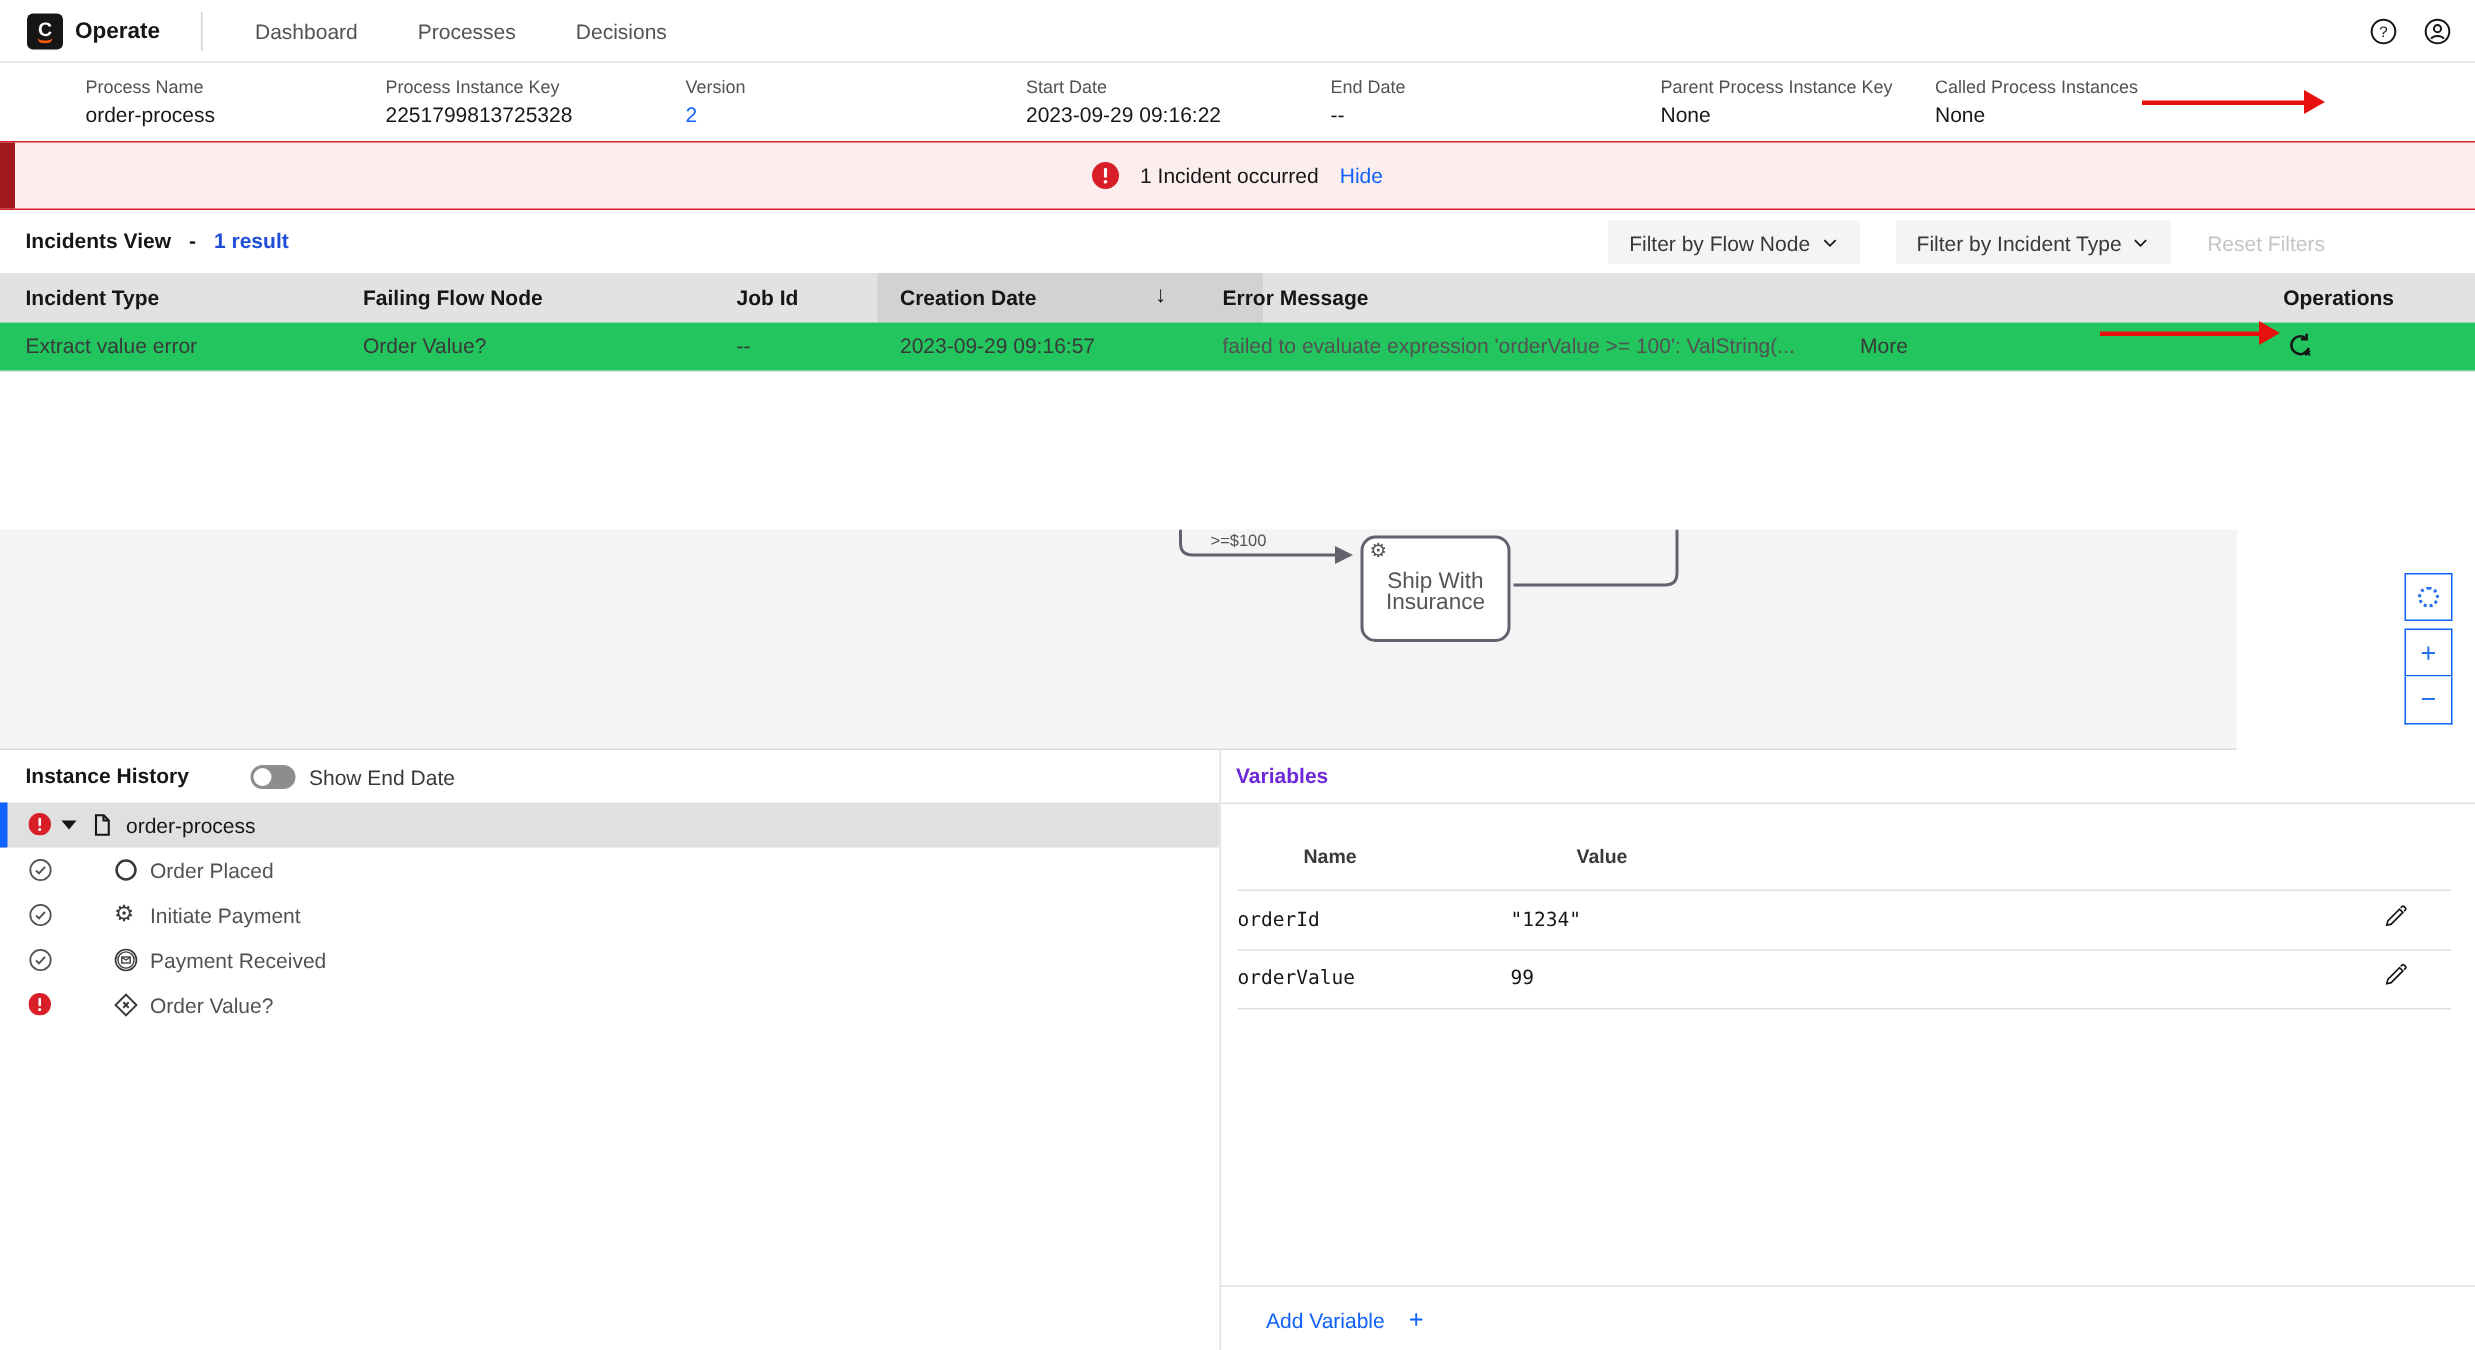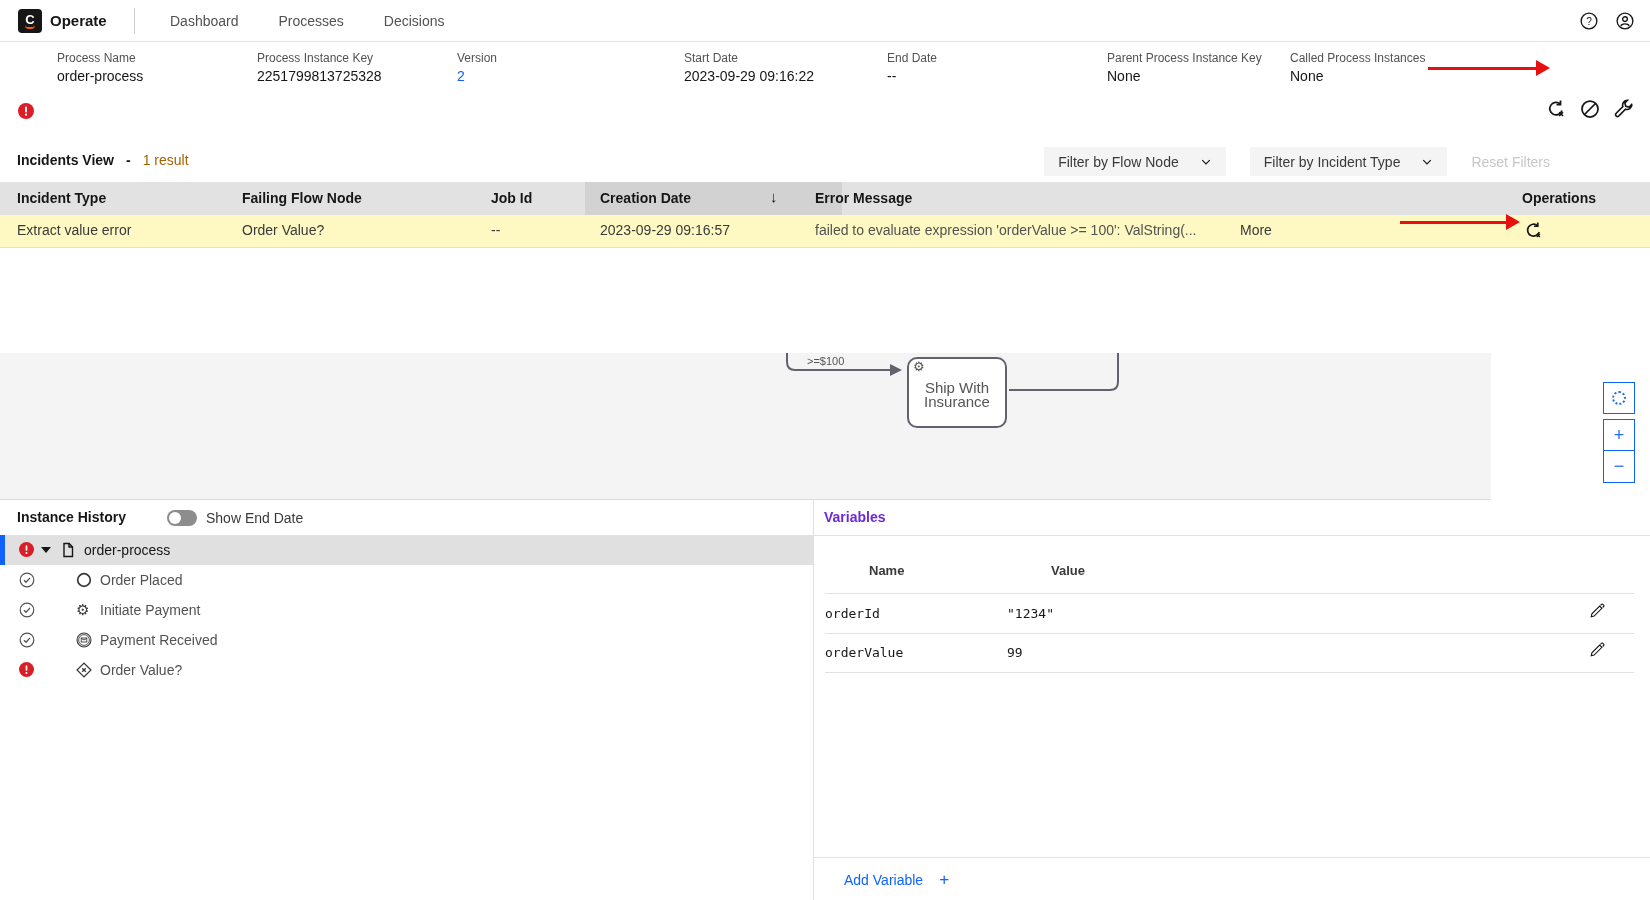"1 Incident occurred" div.banner { html: none -> <div> <div></div> <svg> <circle></circle> <rect></rect> <circle></circle> </svg> <span>1 Incident occurred</span> <span>Hide</span> </div> }
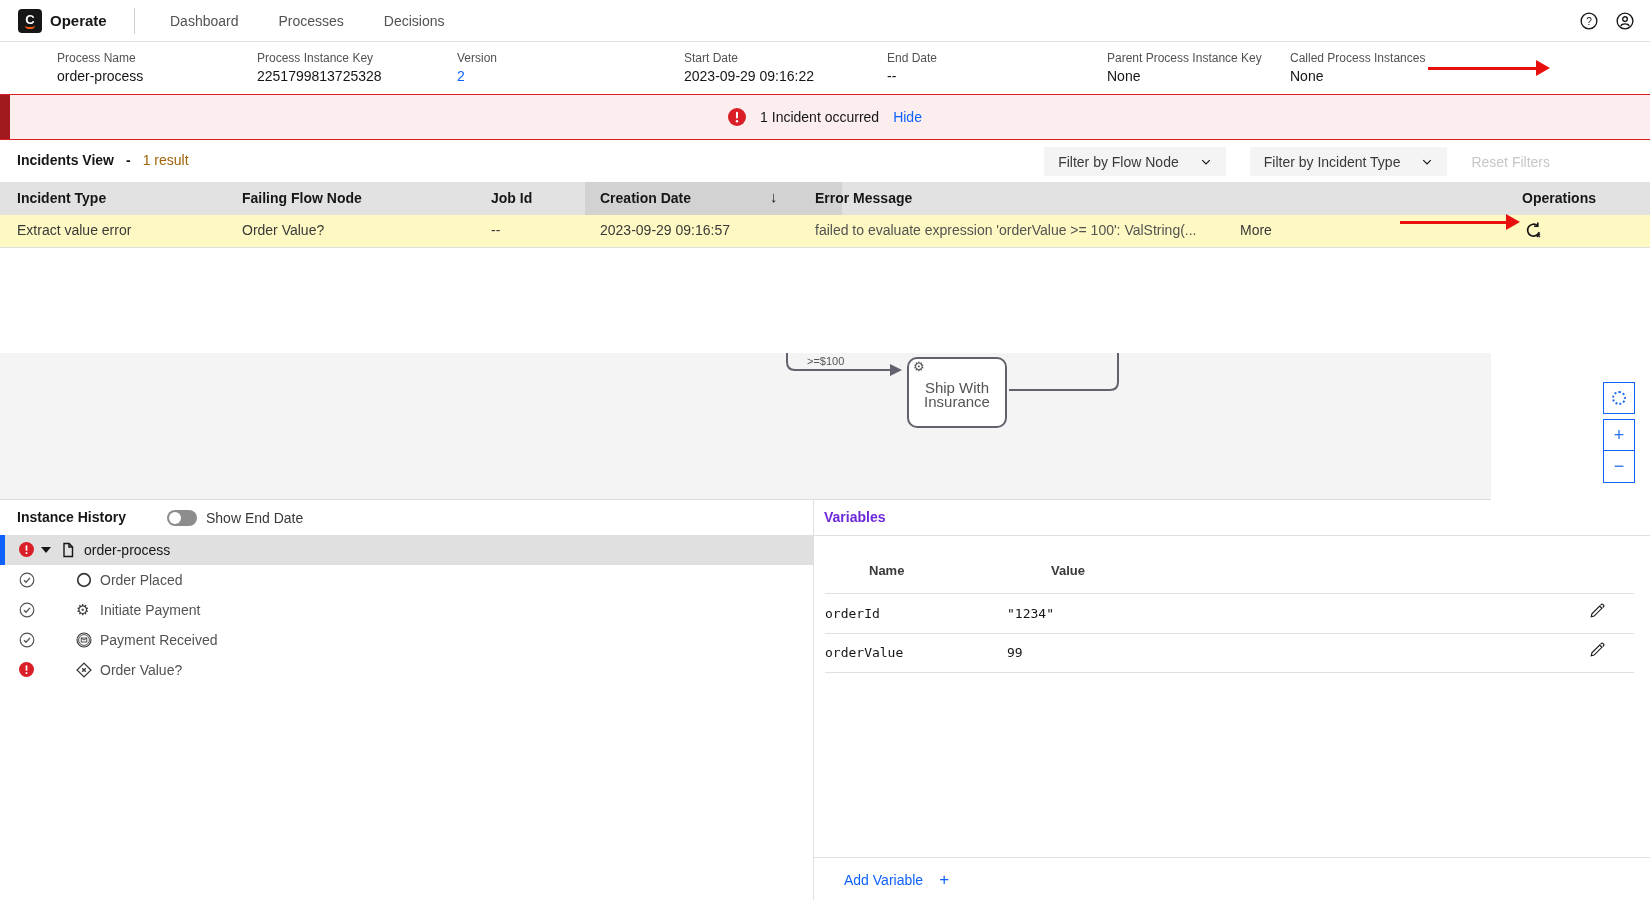"1 result" .inc-count { color: #a16207 -> #1d4ed8; font-weight: normal -> bold }
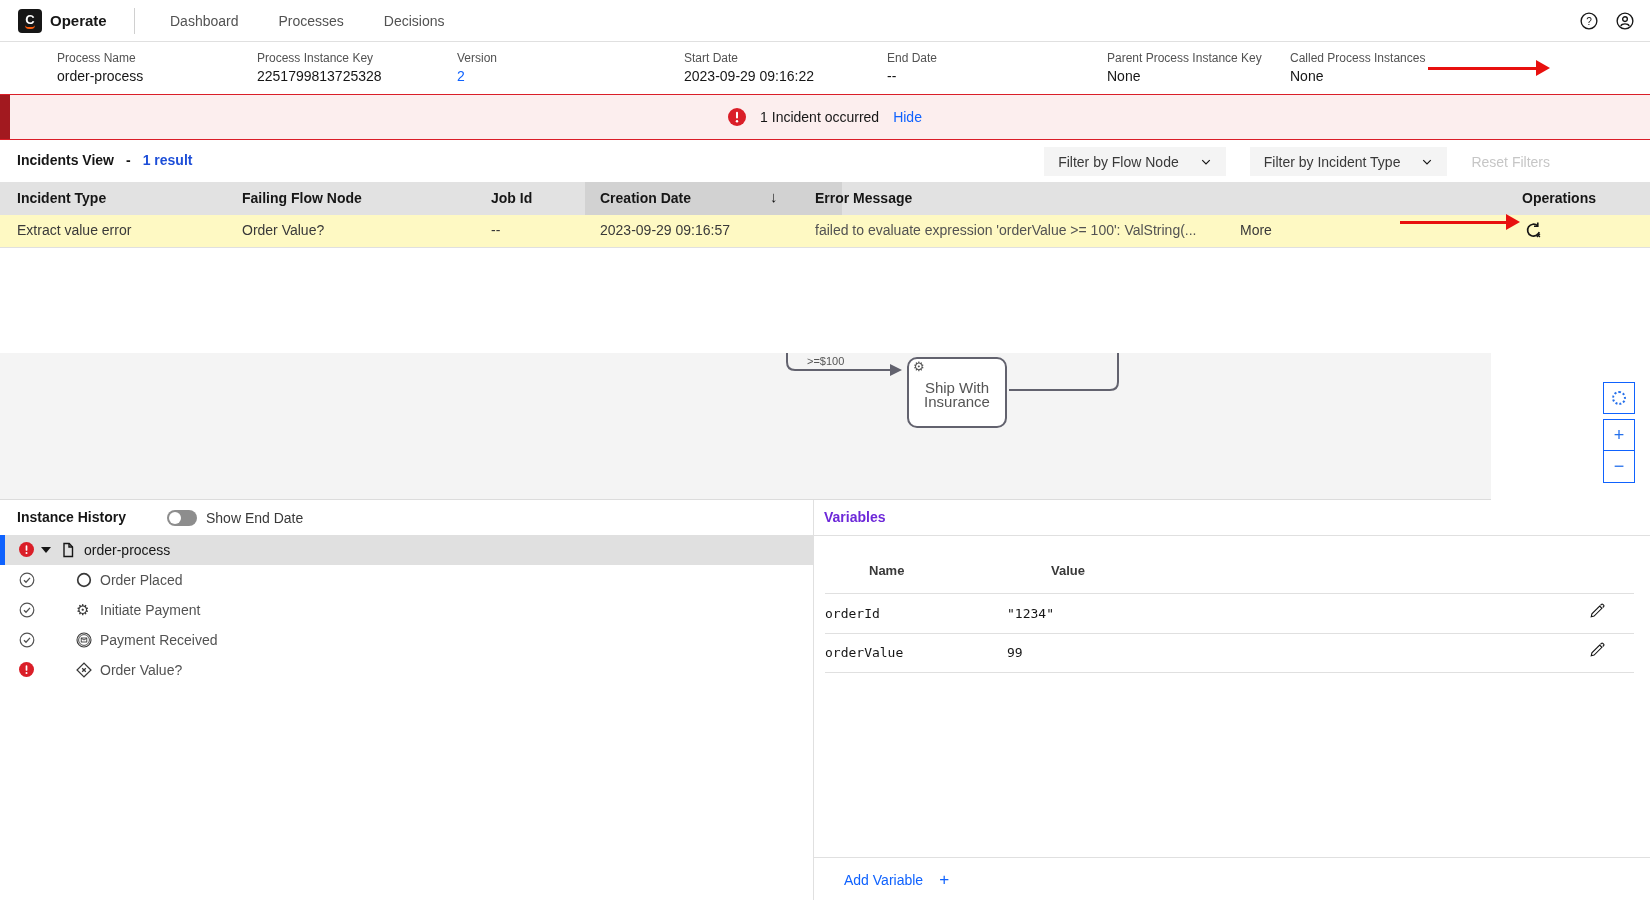"Filter by Flow Node" .filter-btn { gap: 21px -> 7px }
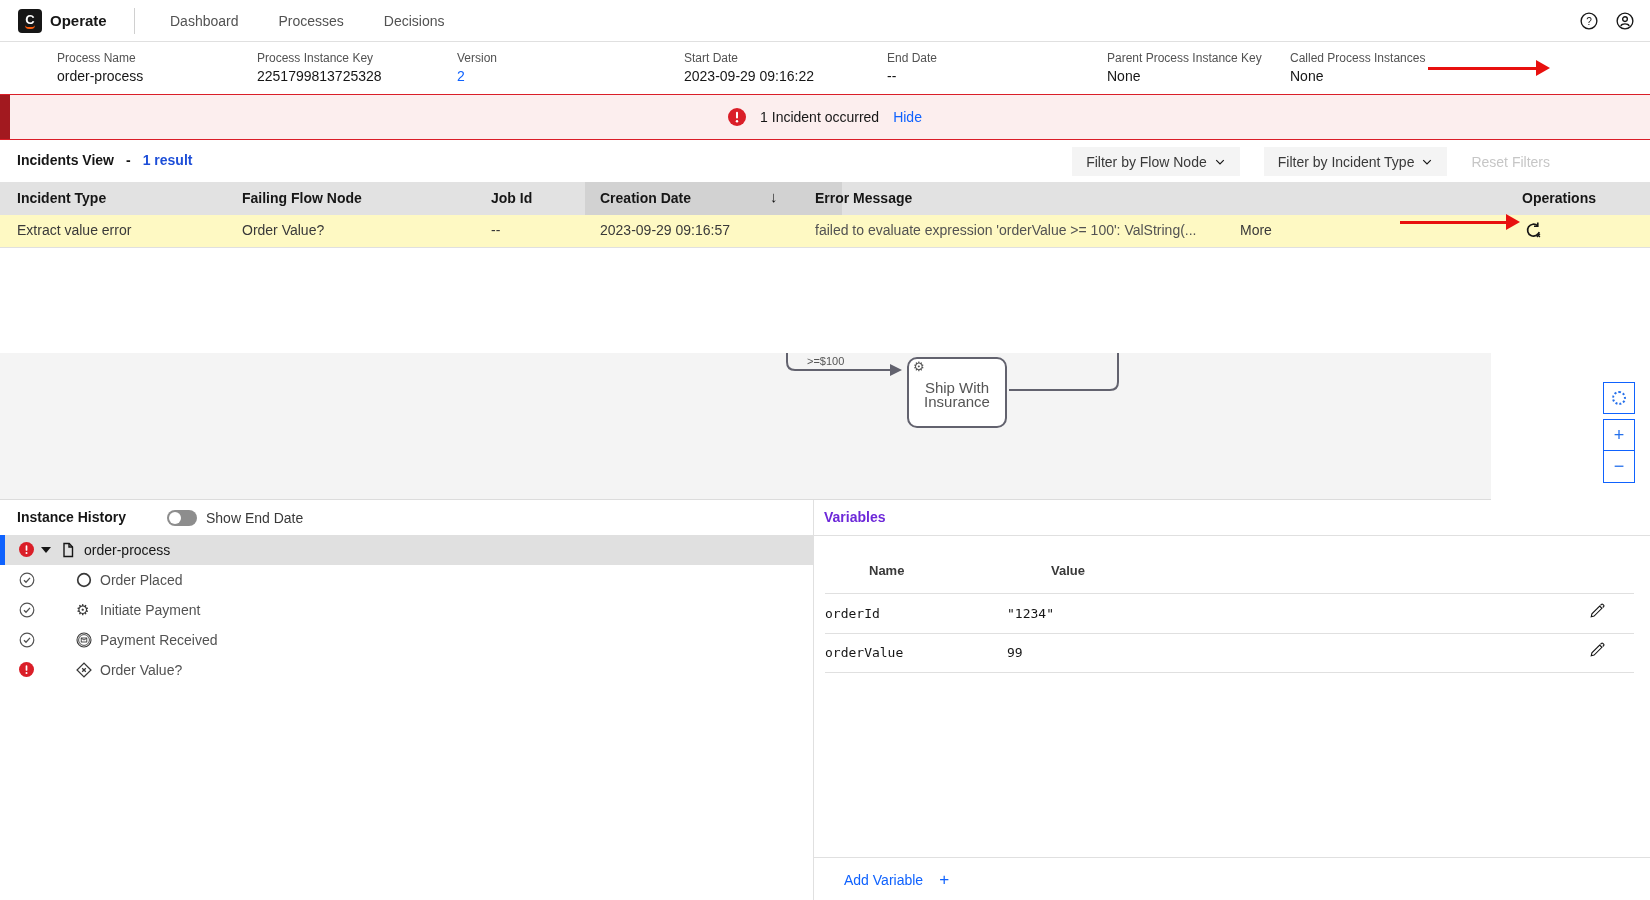"Extract value error" .inc-row { background: #fef9c3 -> #22c55e }
